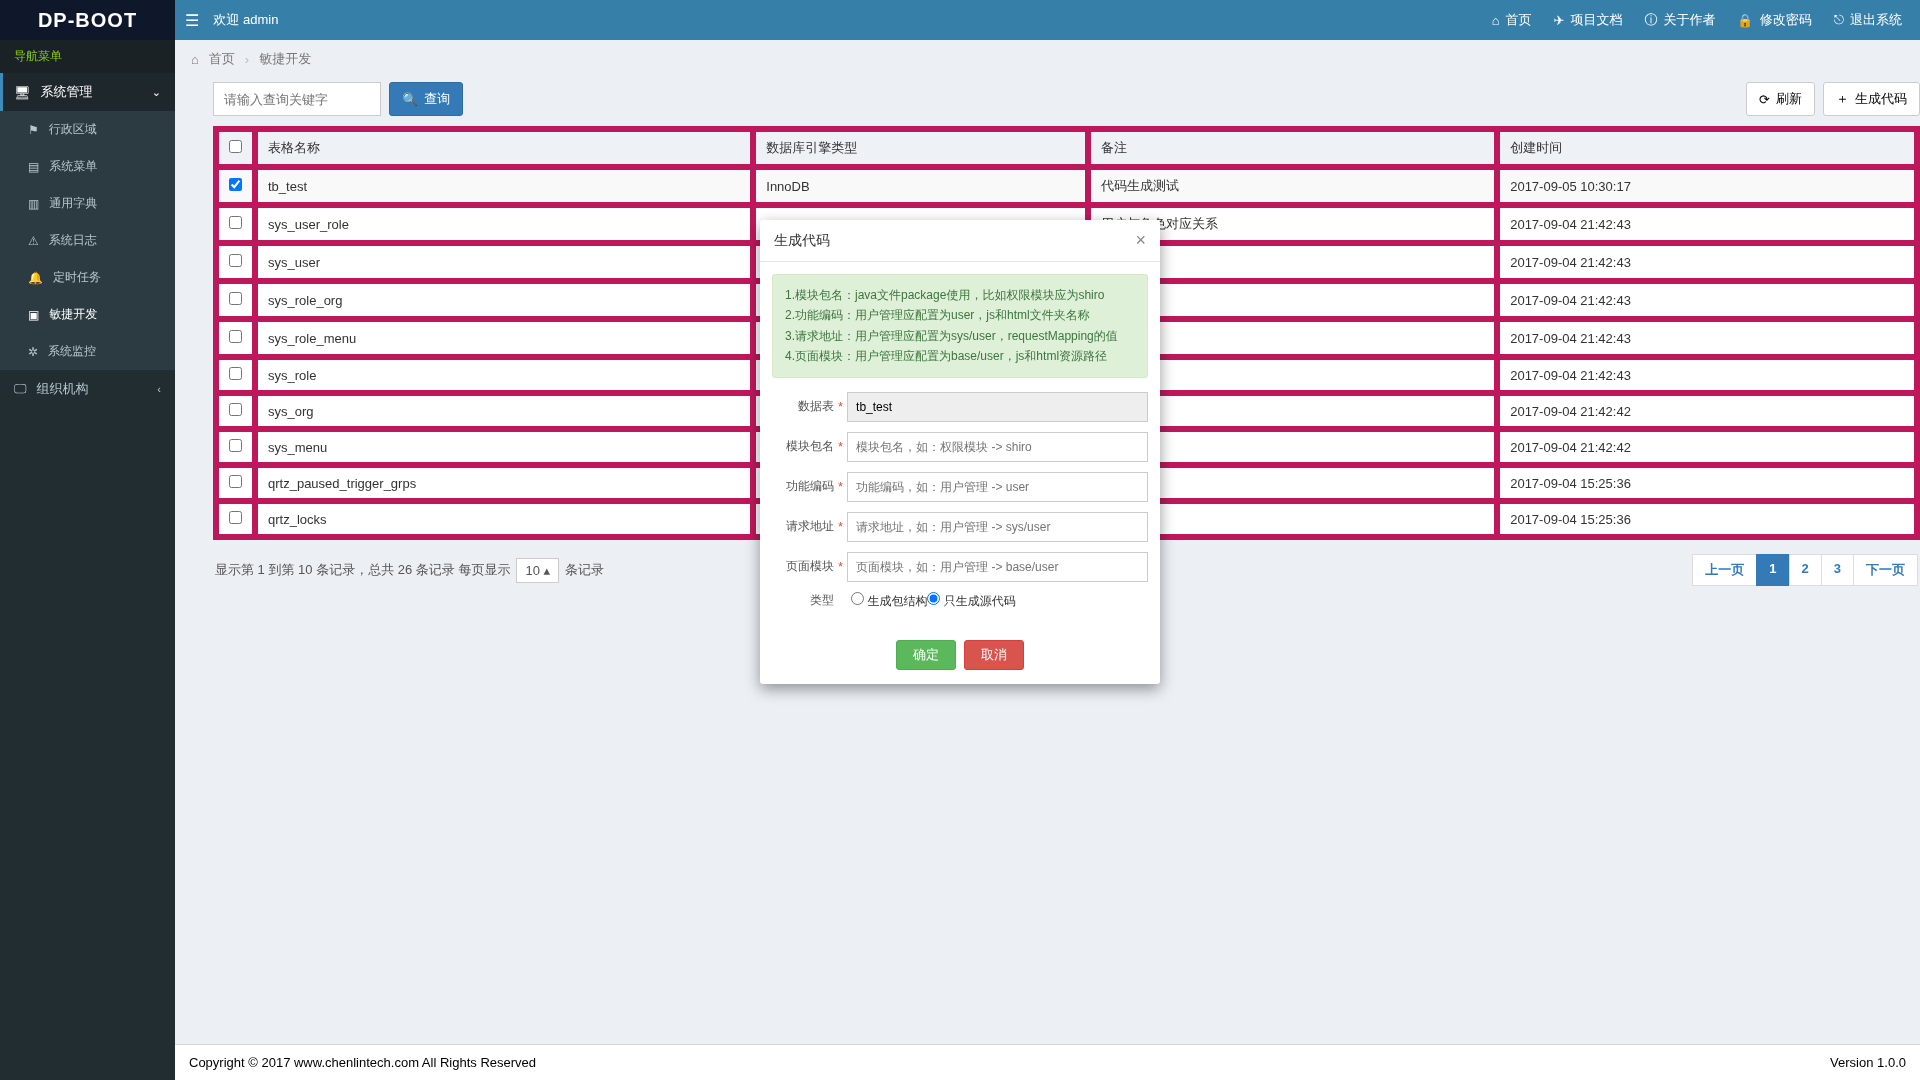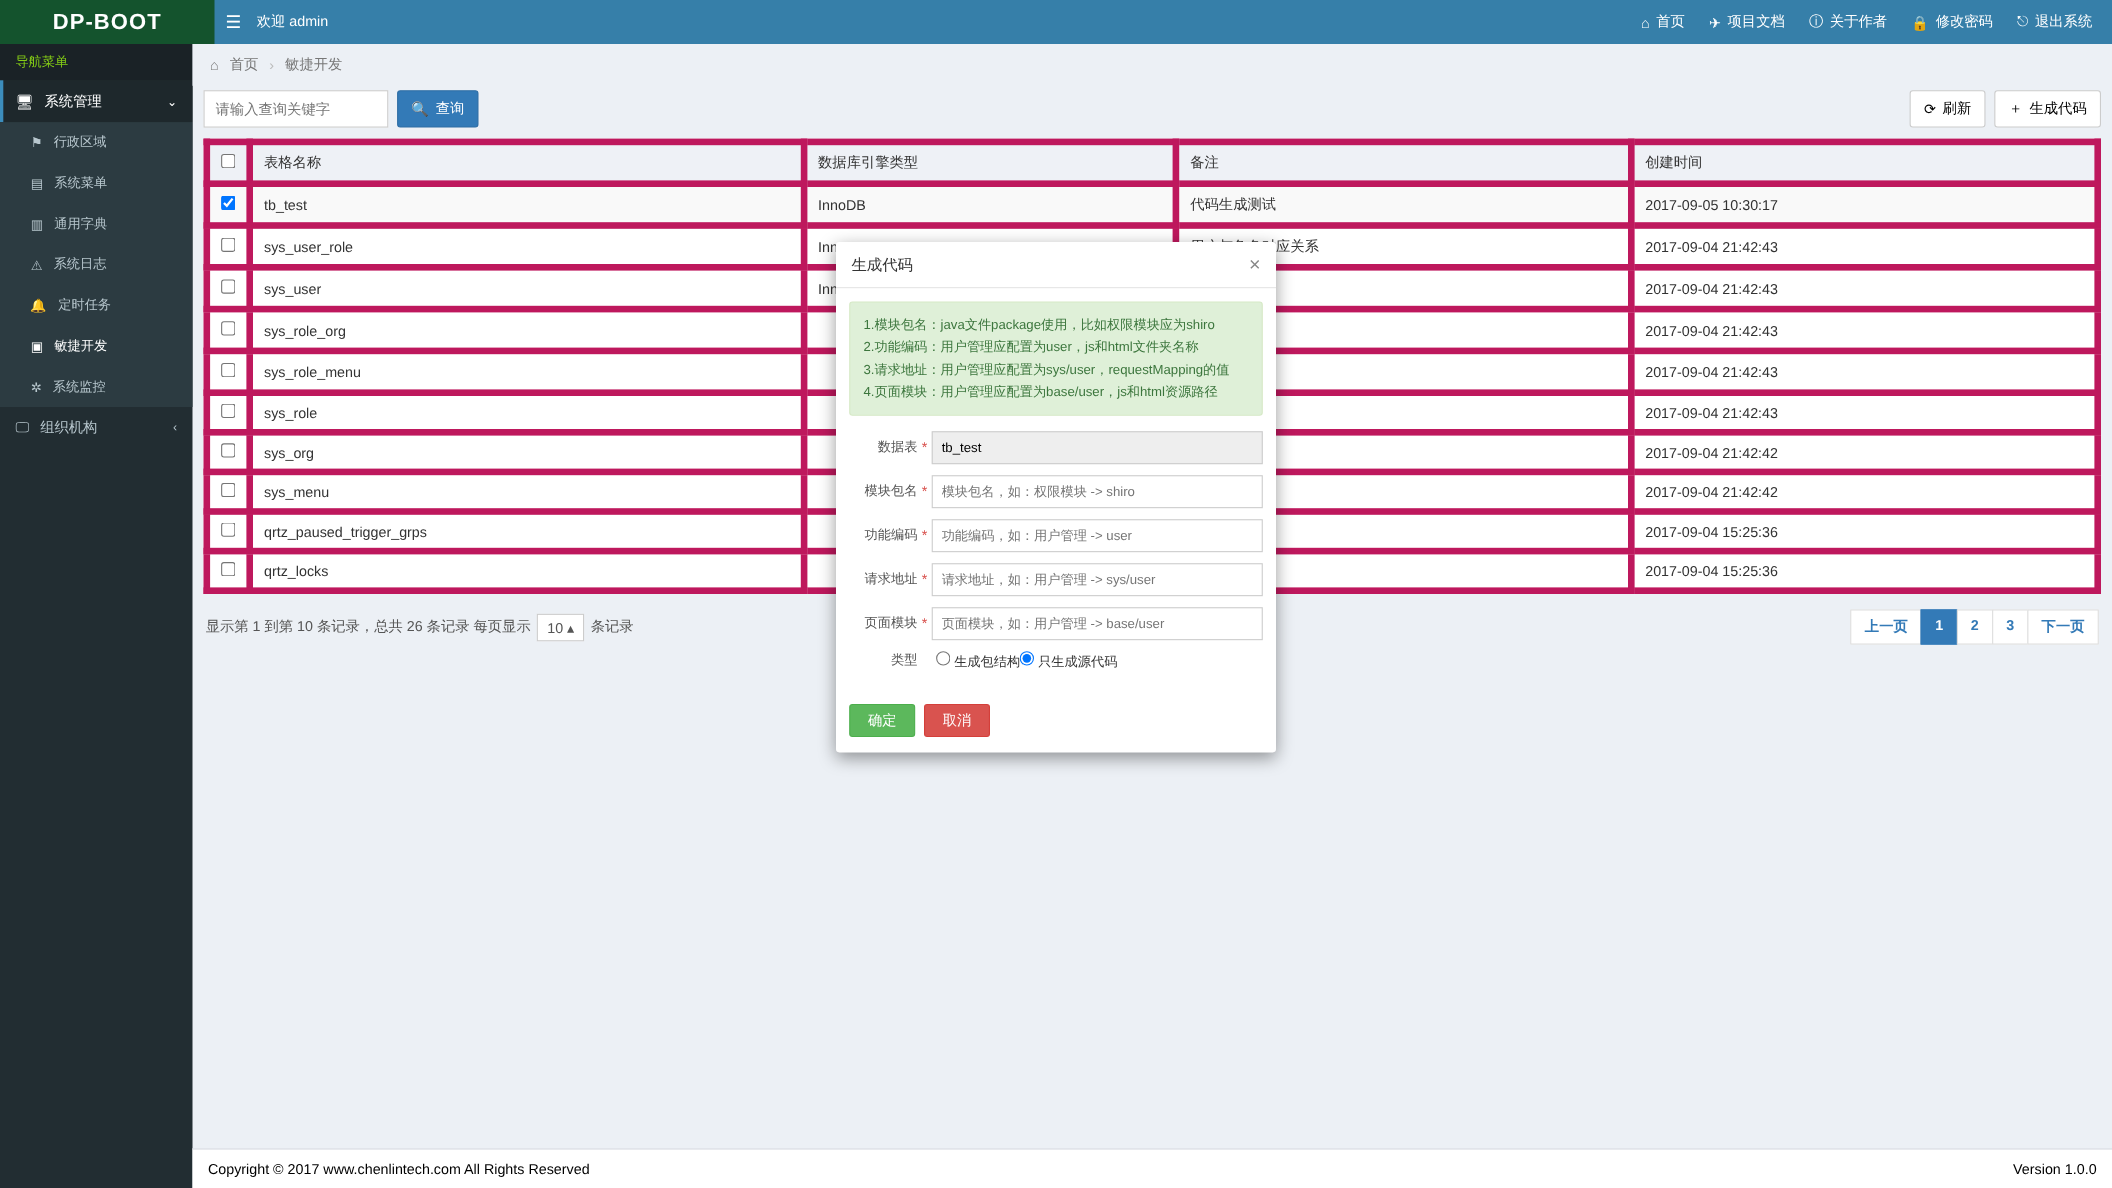"DP-BOOT" .brand { background: #14532d -> #0f172a; width: 195px -> 175px }
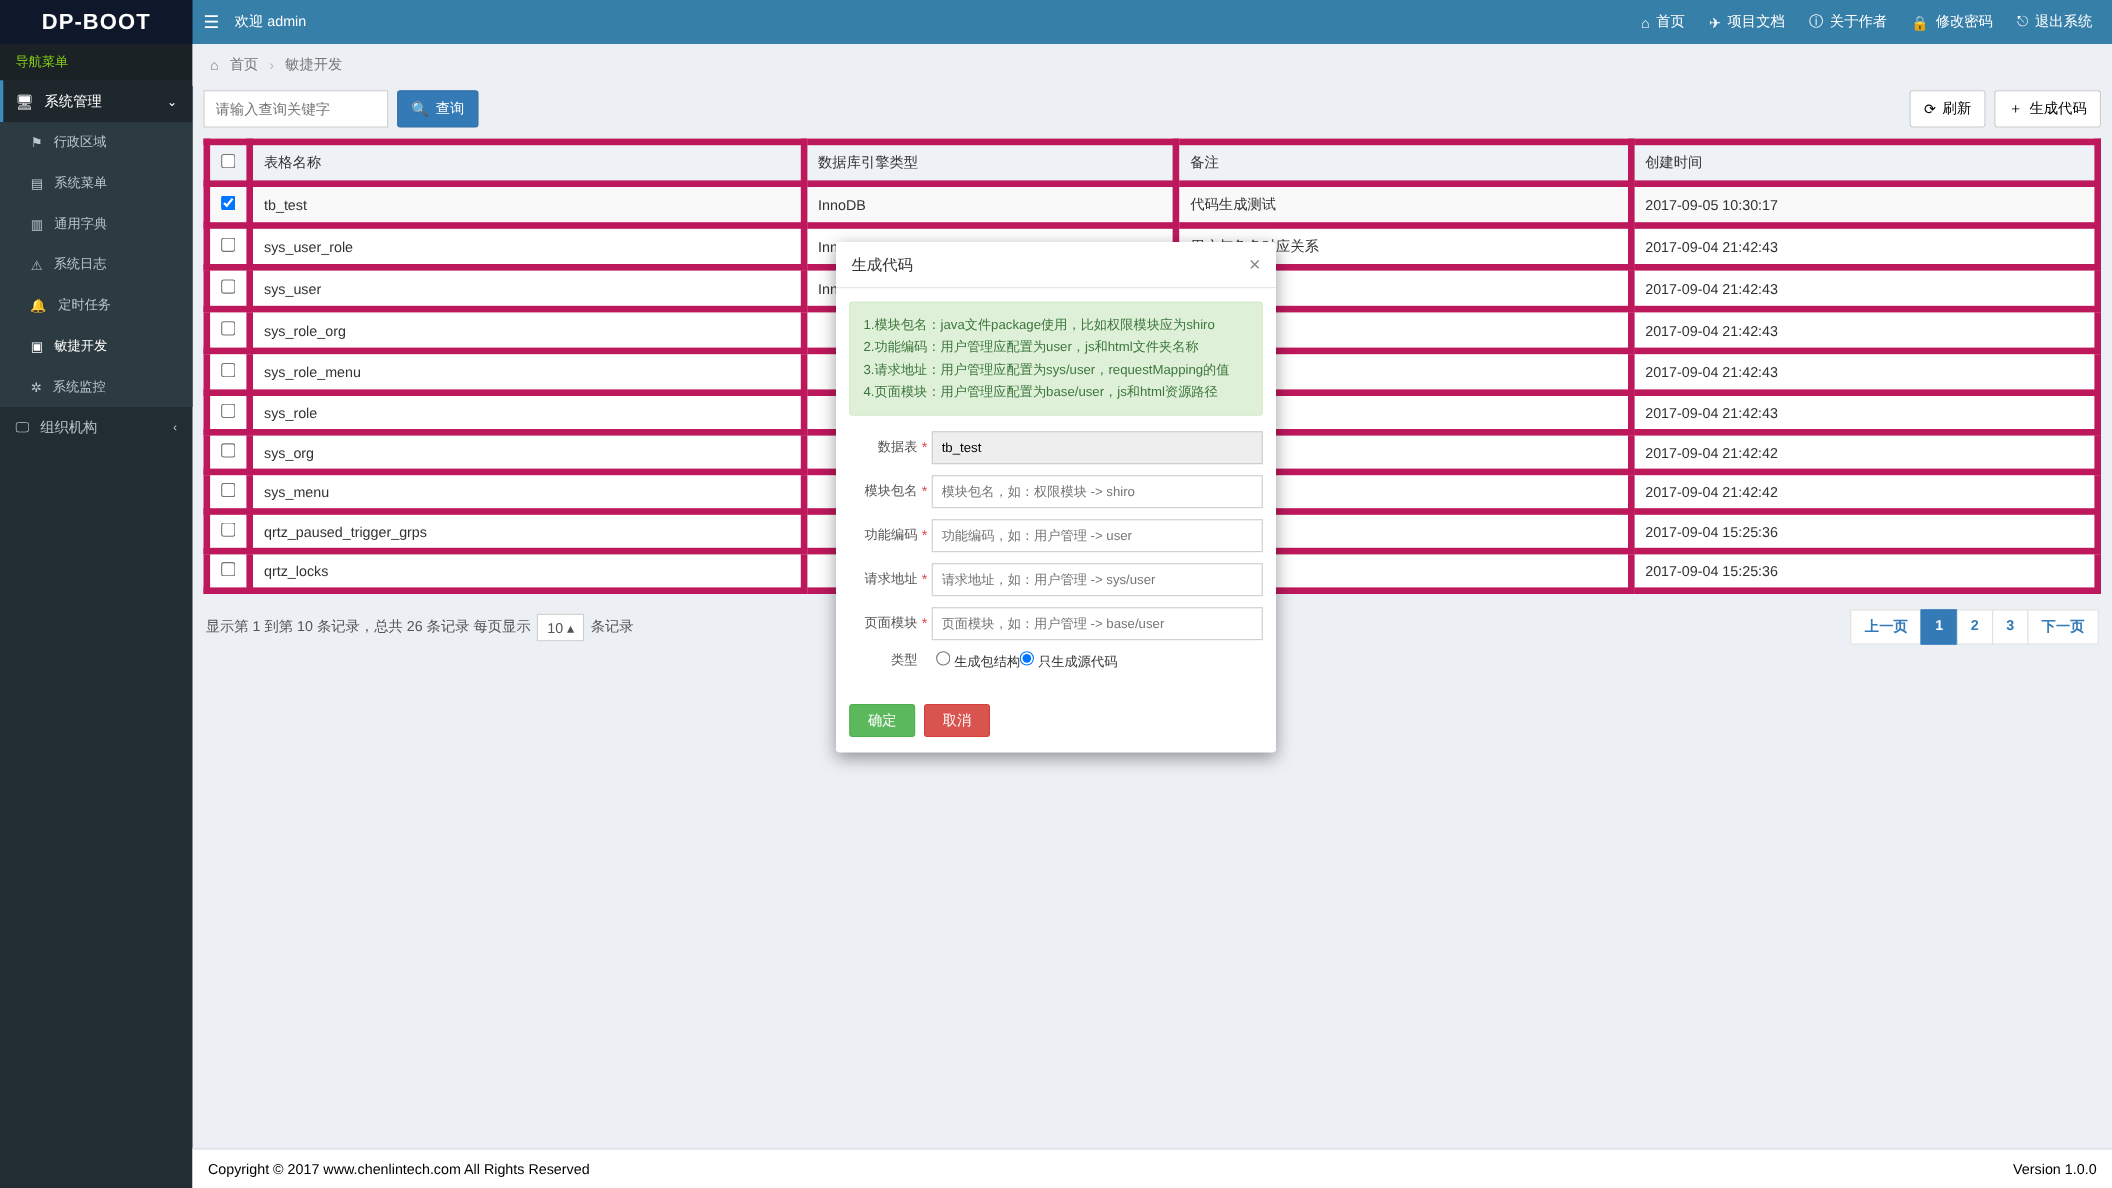"请输入查询关键字" .content { margin-left: none -> 28px; padding: 4px 10px 0 10px -> 4px 0 0 10px }
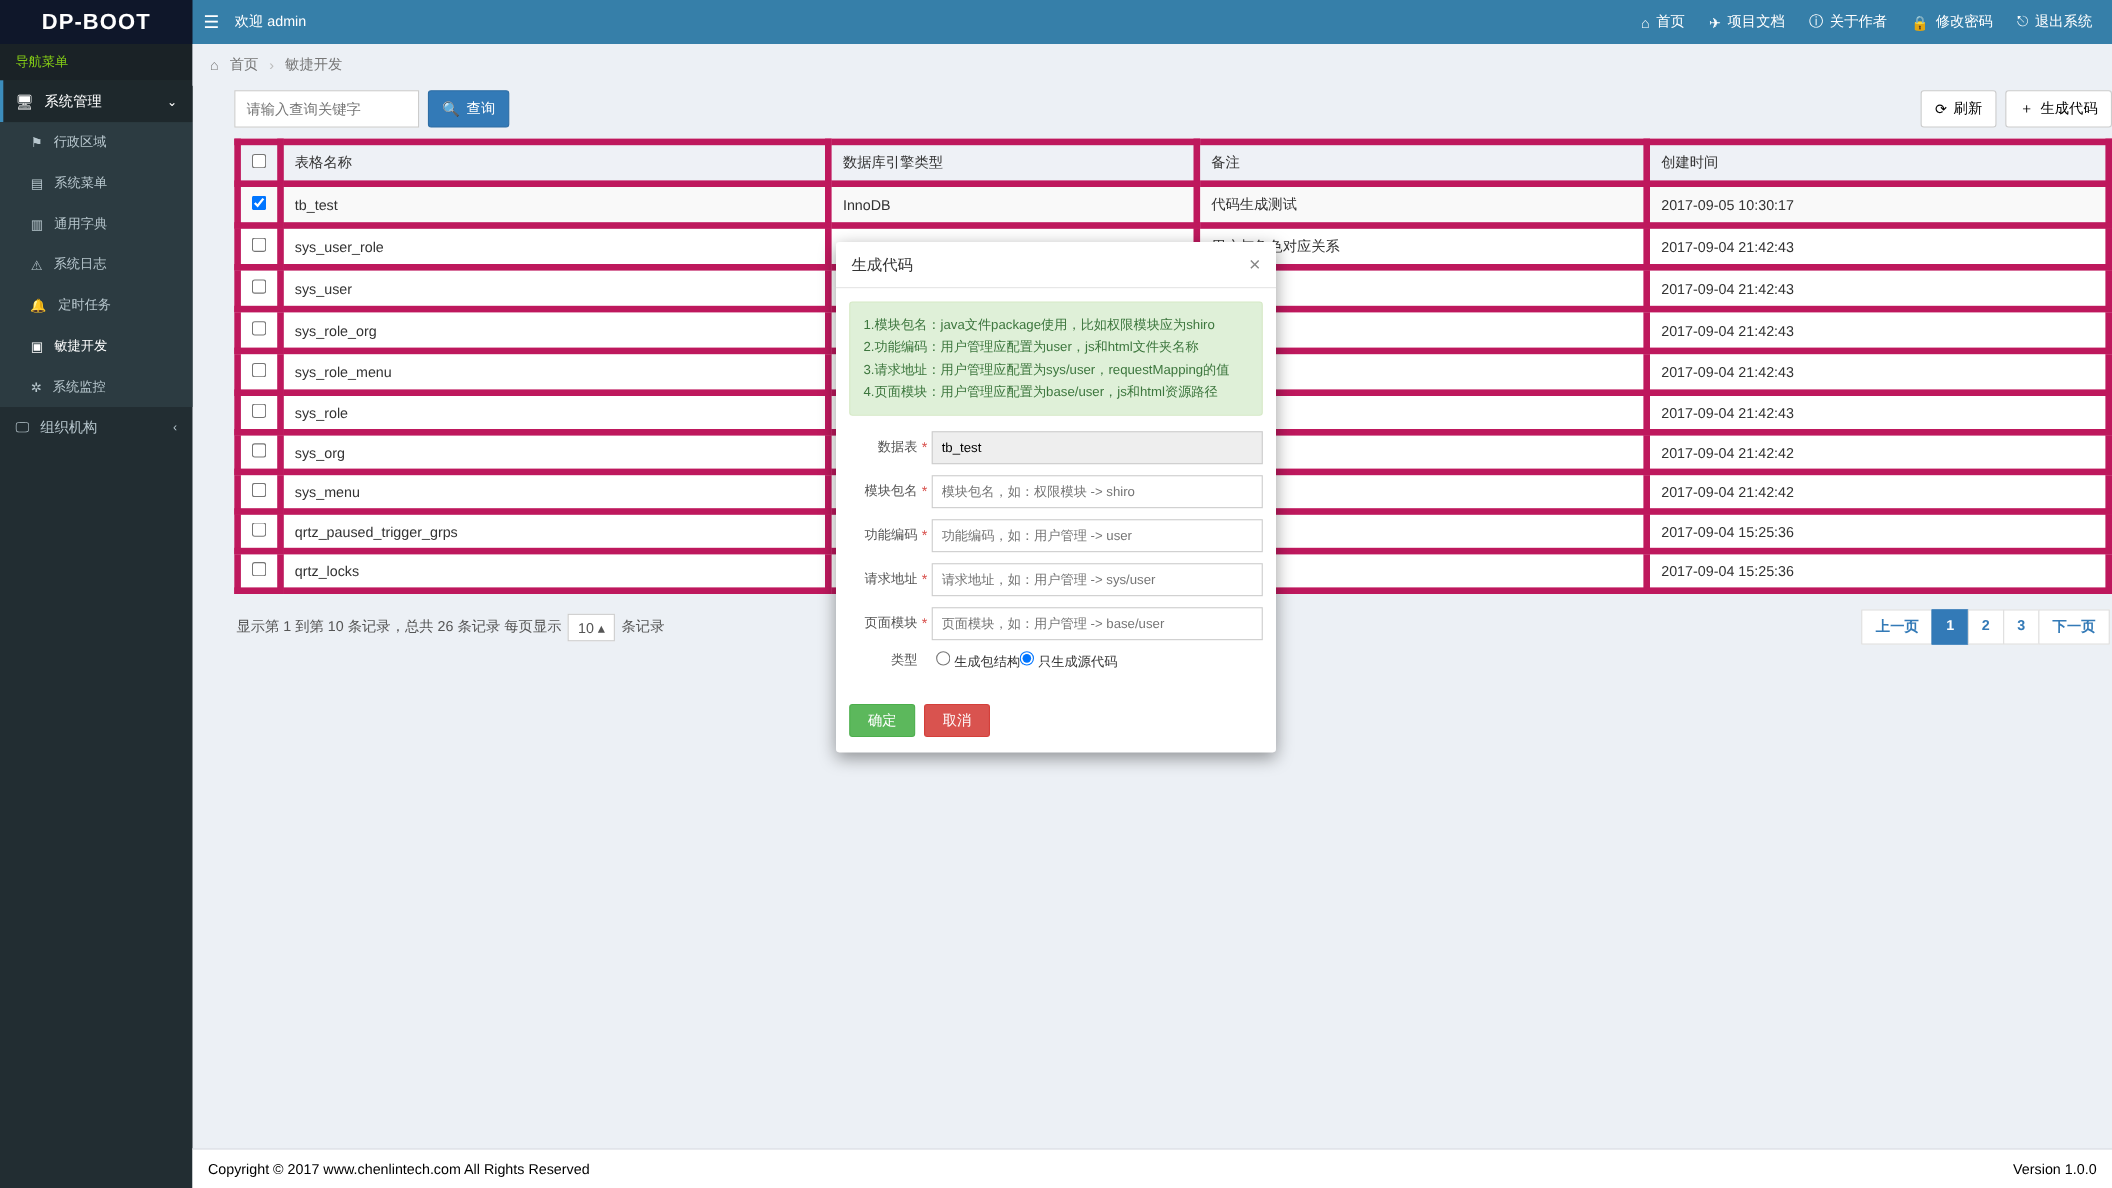"确定" .modal-f { justify-content: flex-start -> center }
